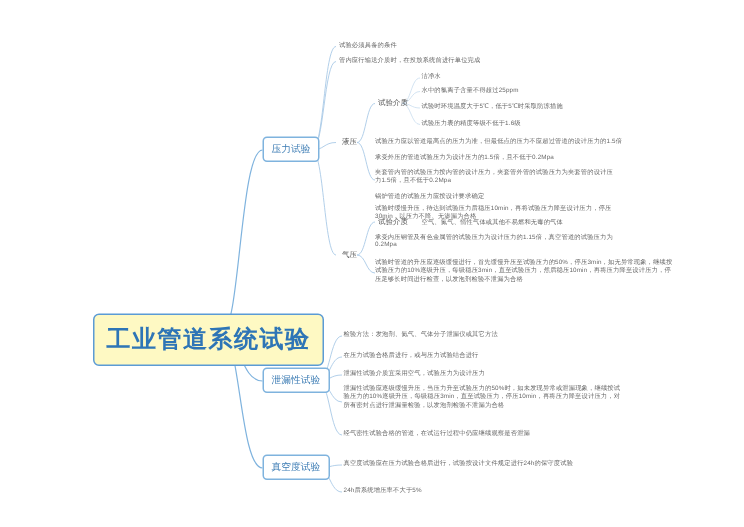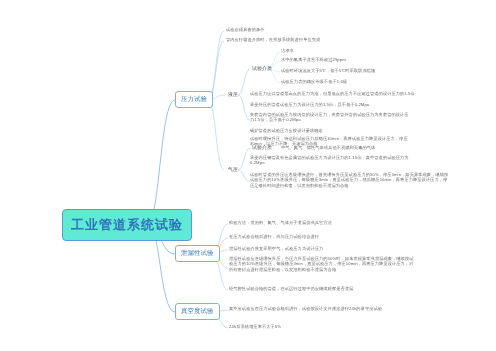"工业管道系统试验" .root-node { background: #5eead4 -> #fef9c3; font-size: 13px -> 16px }
